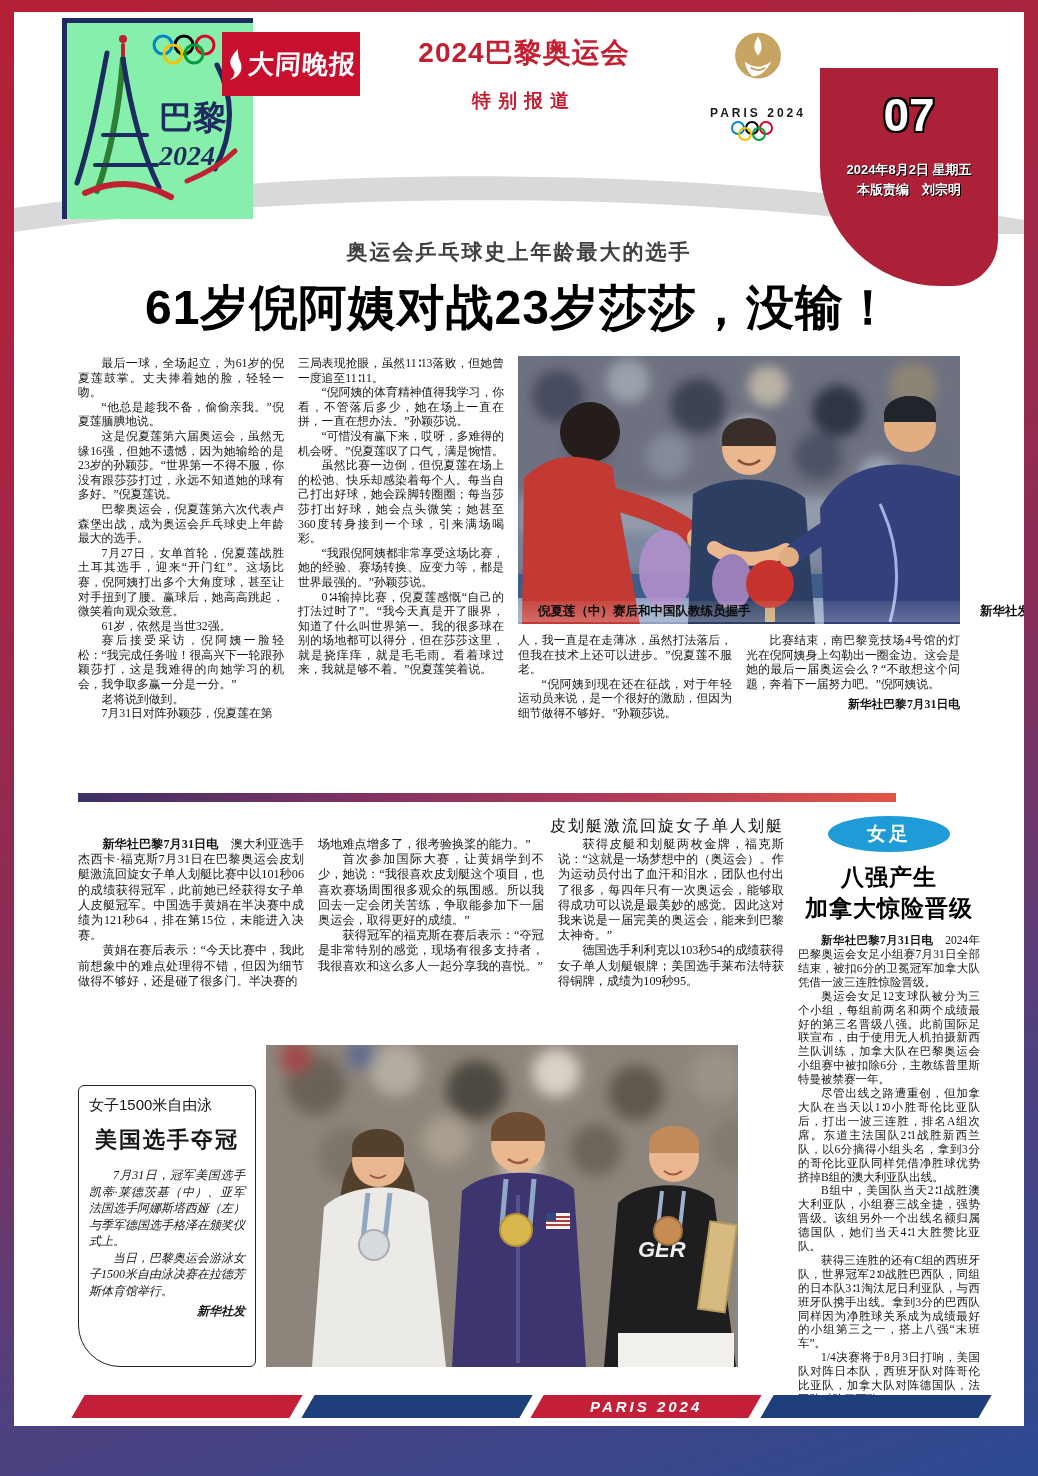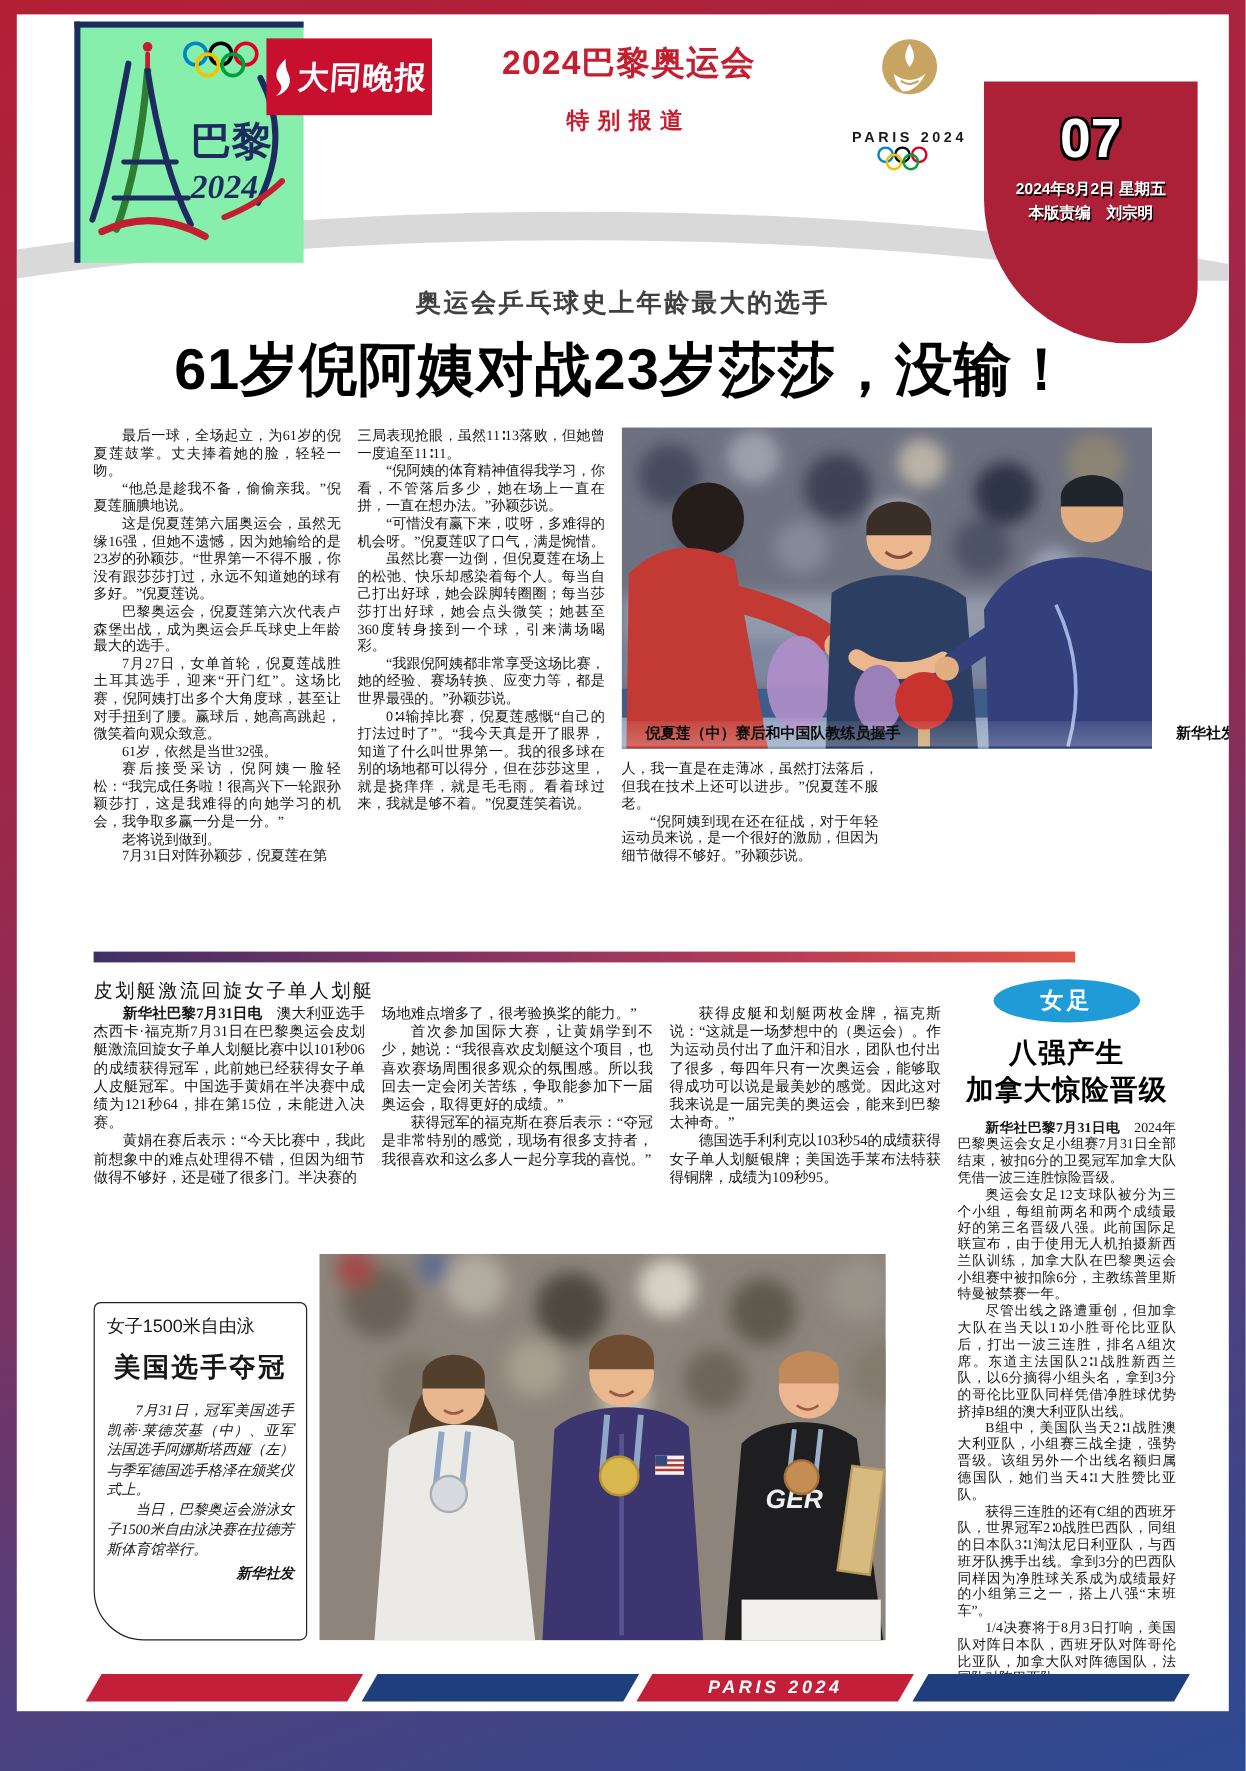"2024年8月2日 星期五" .page-date { margin-top: 6px -> 18px }
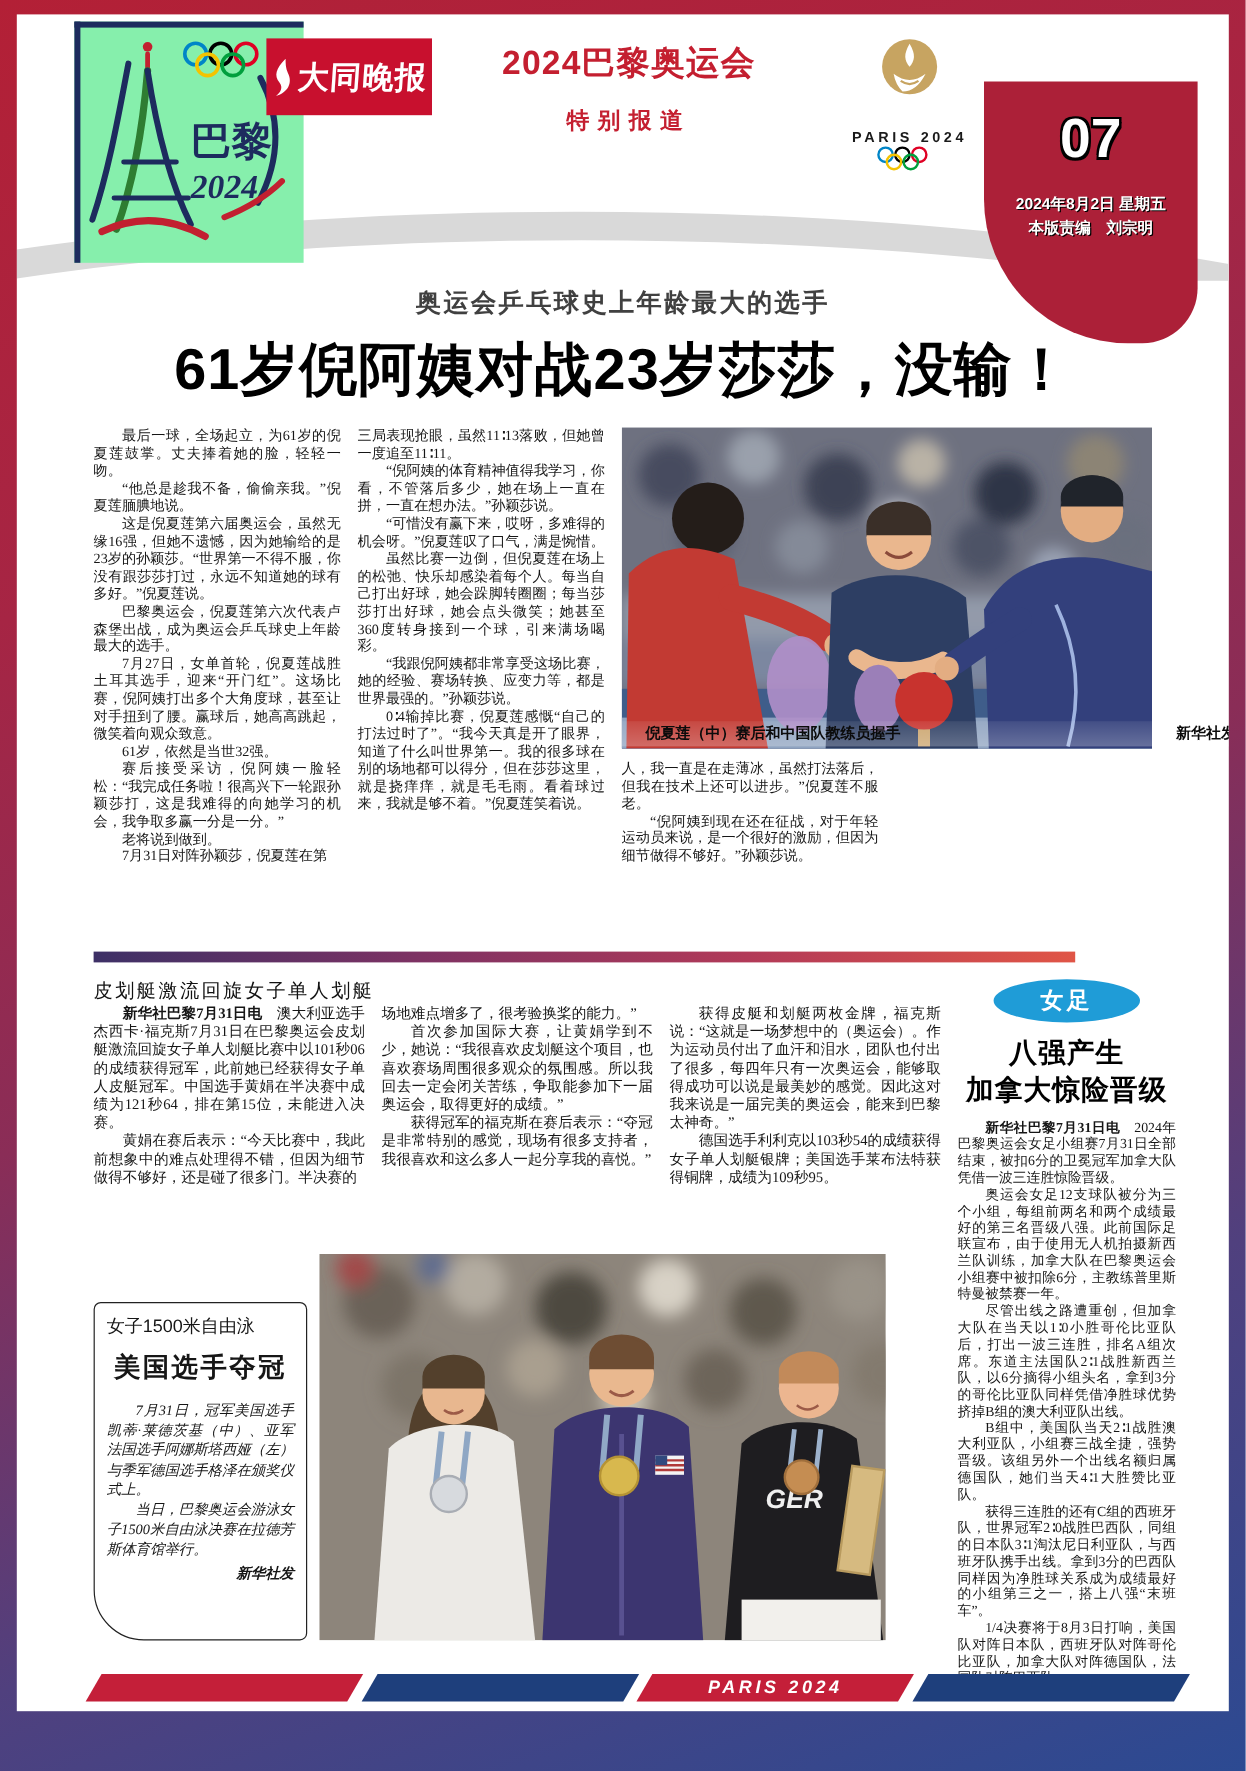"比赛结束，南巴黎竞技场4号馆的灯光在倪阿姨身上勾勒出一圈金边。这会是她的最后一届" div.col { html: none -> <div> <p>比赛结束，南巴黎竞技场4号馆的灯光在倪阿姨身上勾勒出一圈金边。这会是她的最后一届奥运会么？“不敢想这个问题，奔着下一届努力吧。”倪阿姨说。</p> <div>新华社巴黎7月31日电</div> </div> }
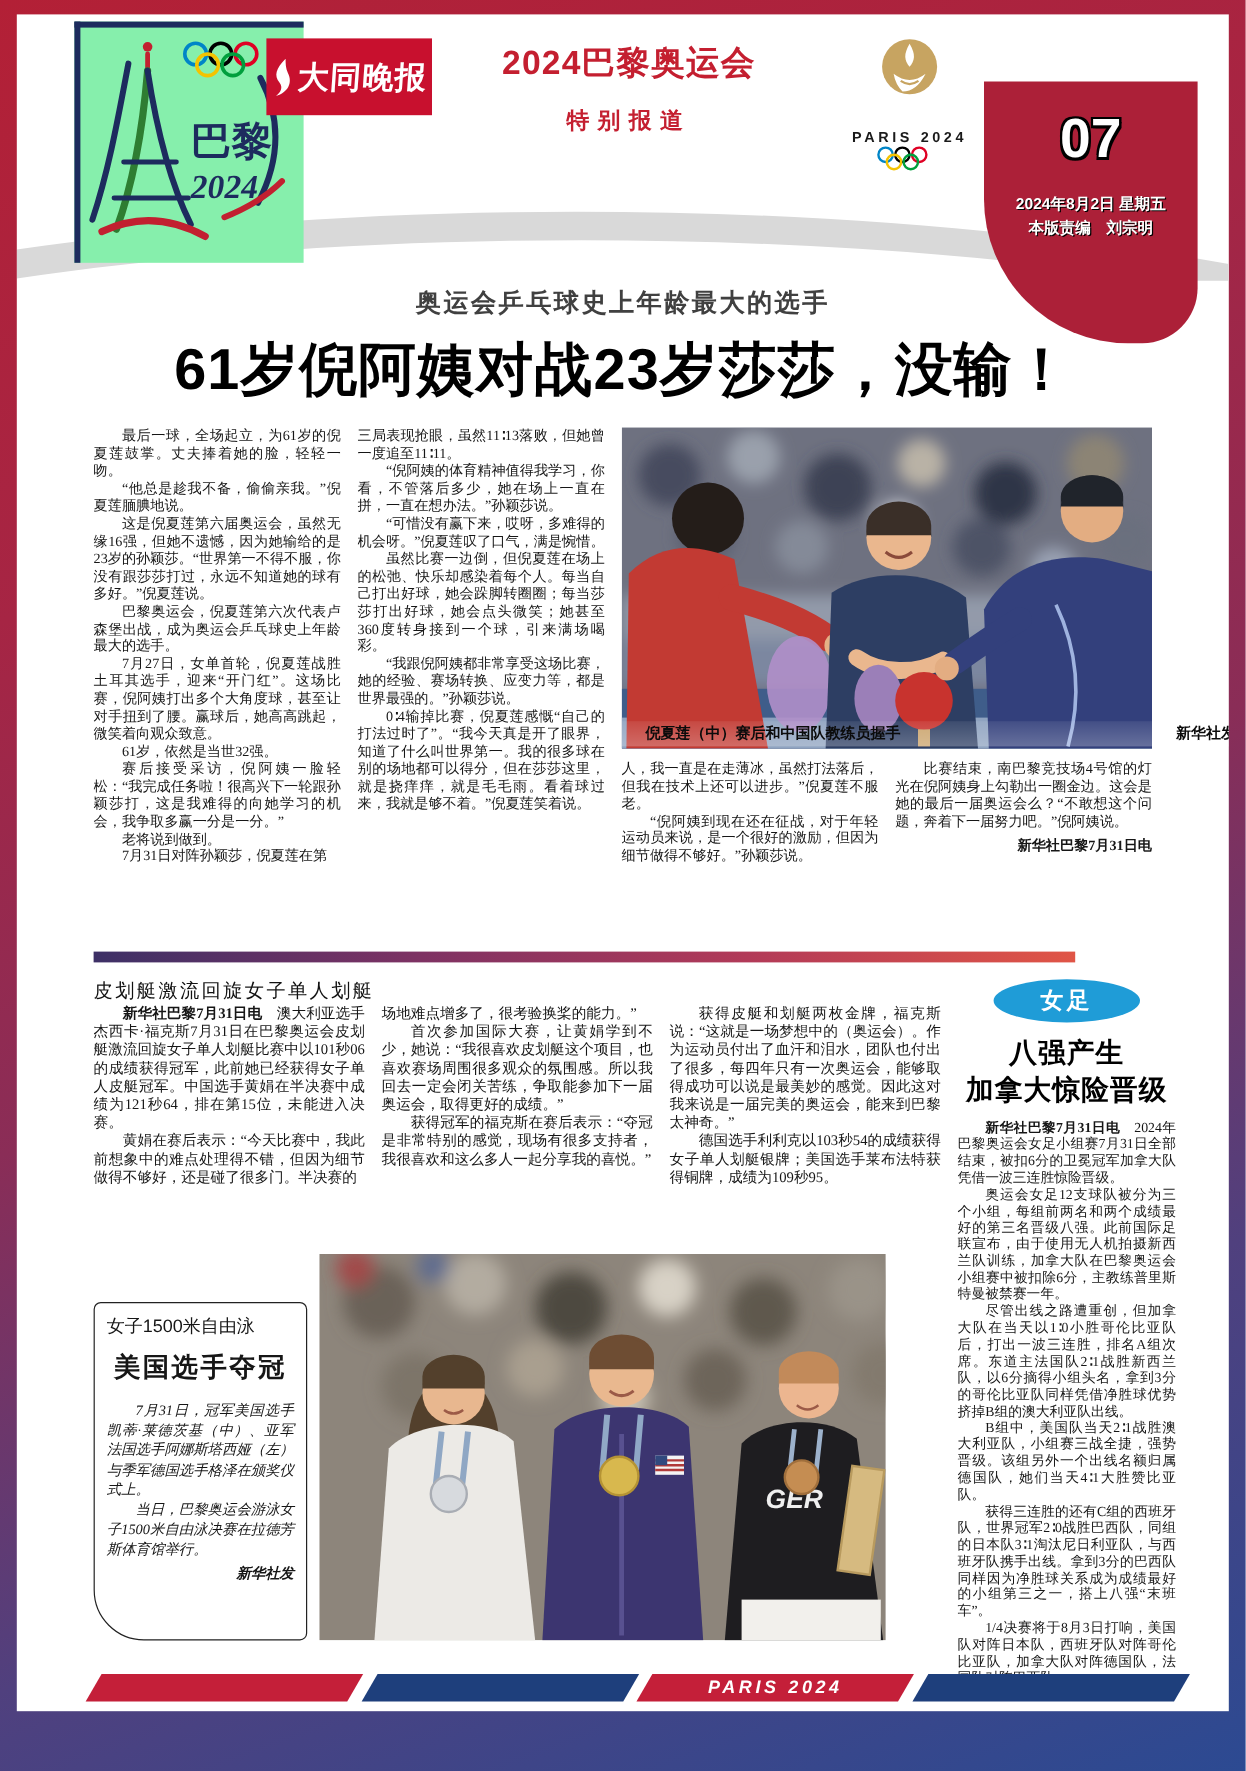"皮划艇激流回旋女子单人划艇" .kicker2 { text-align: left -> right }
